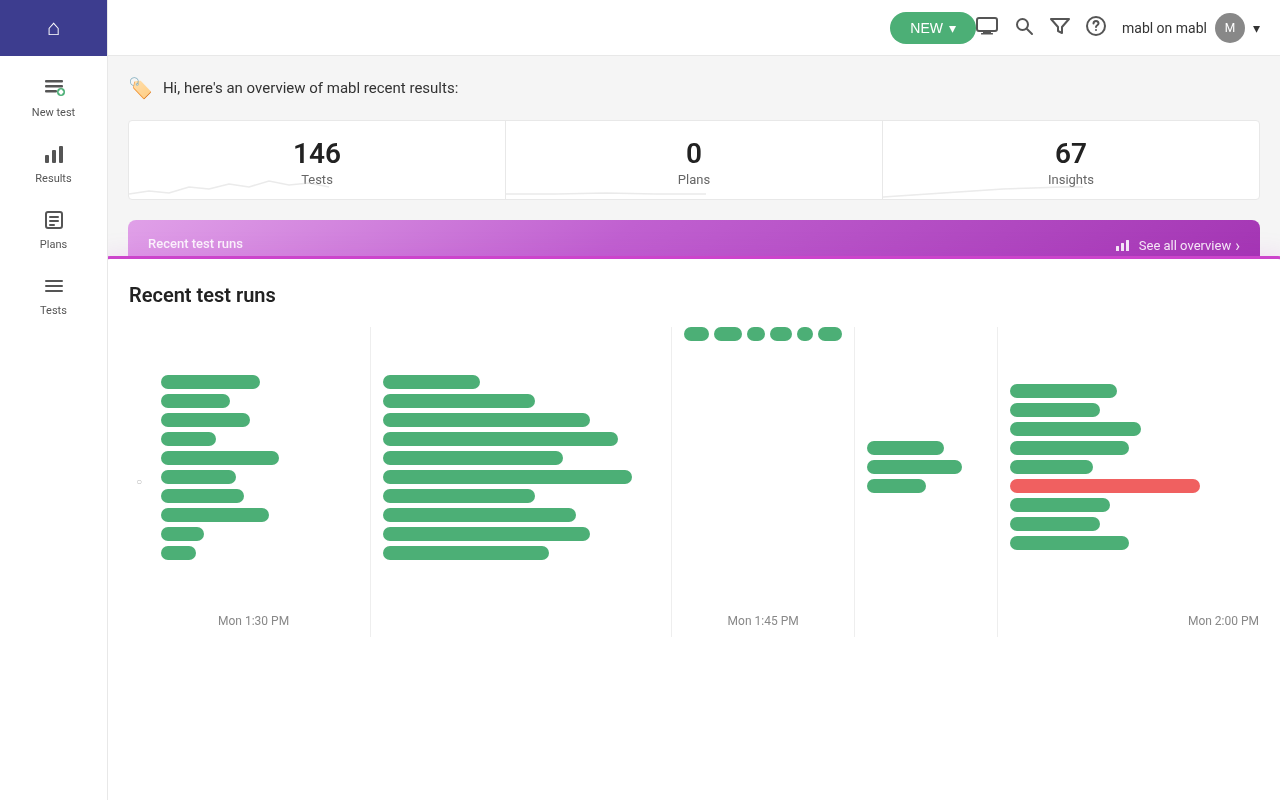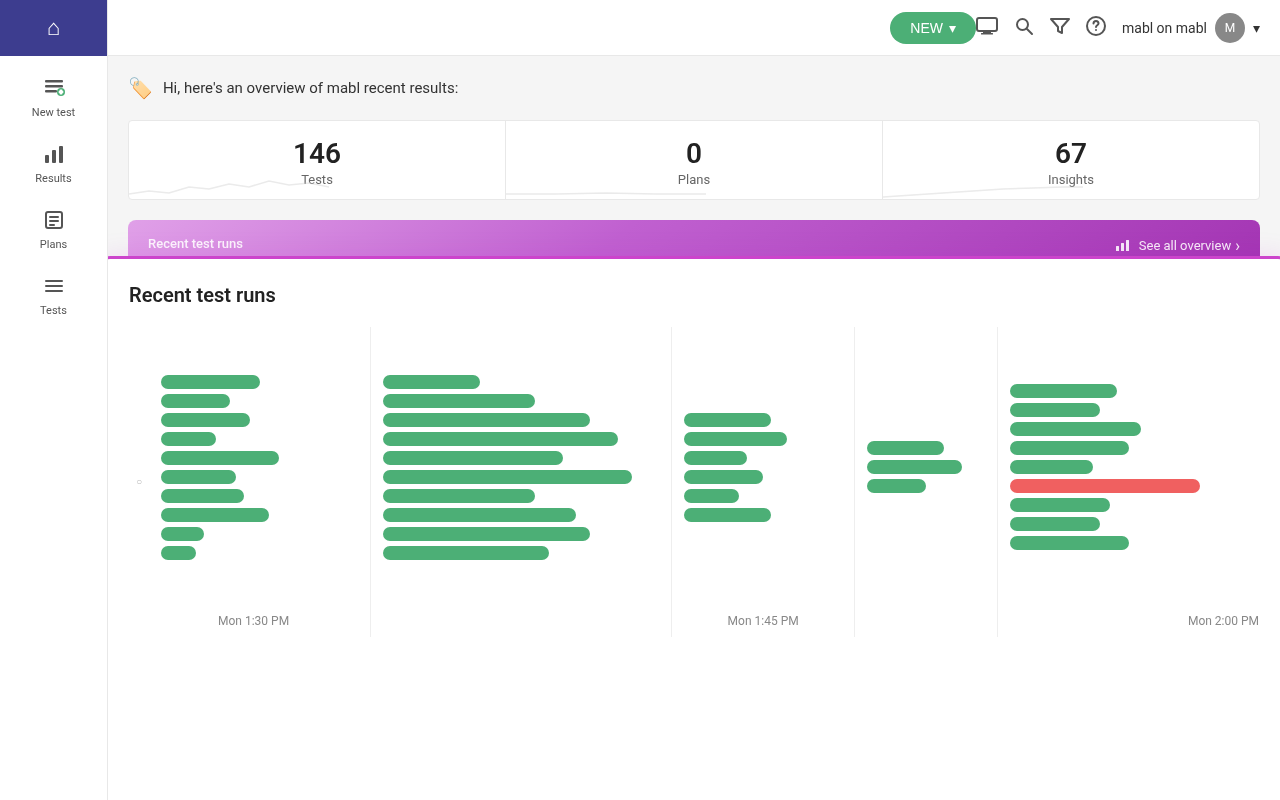"Mon 1:45 PM" div { flex-direction: column -> none }
